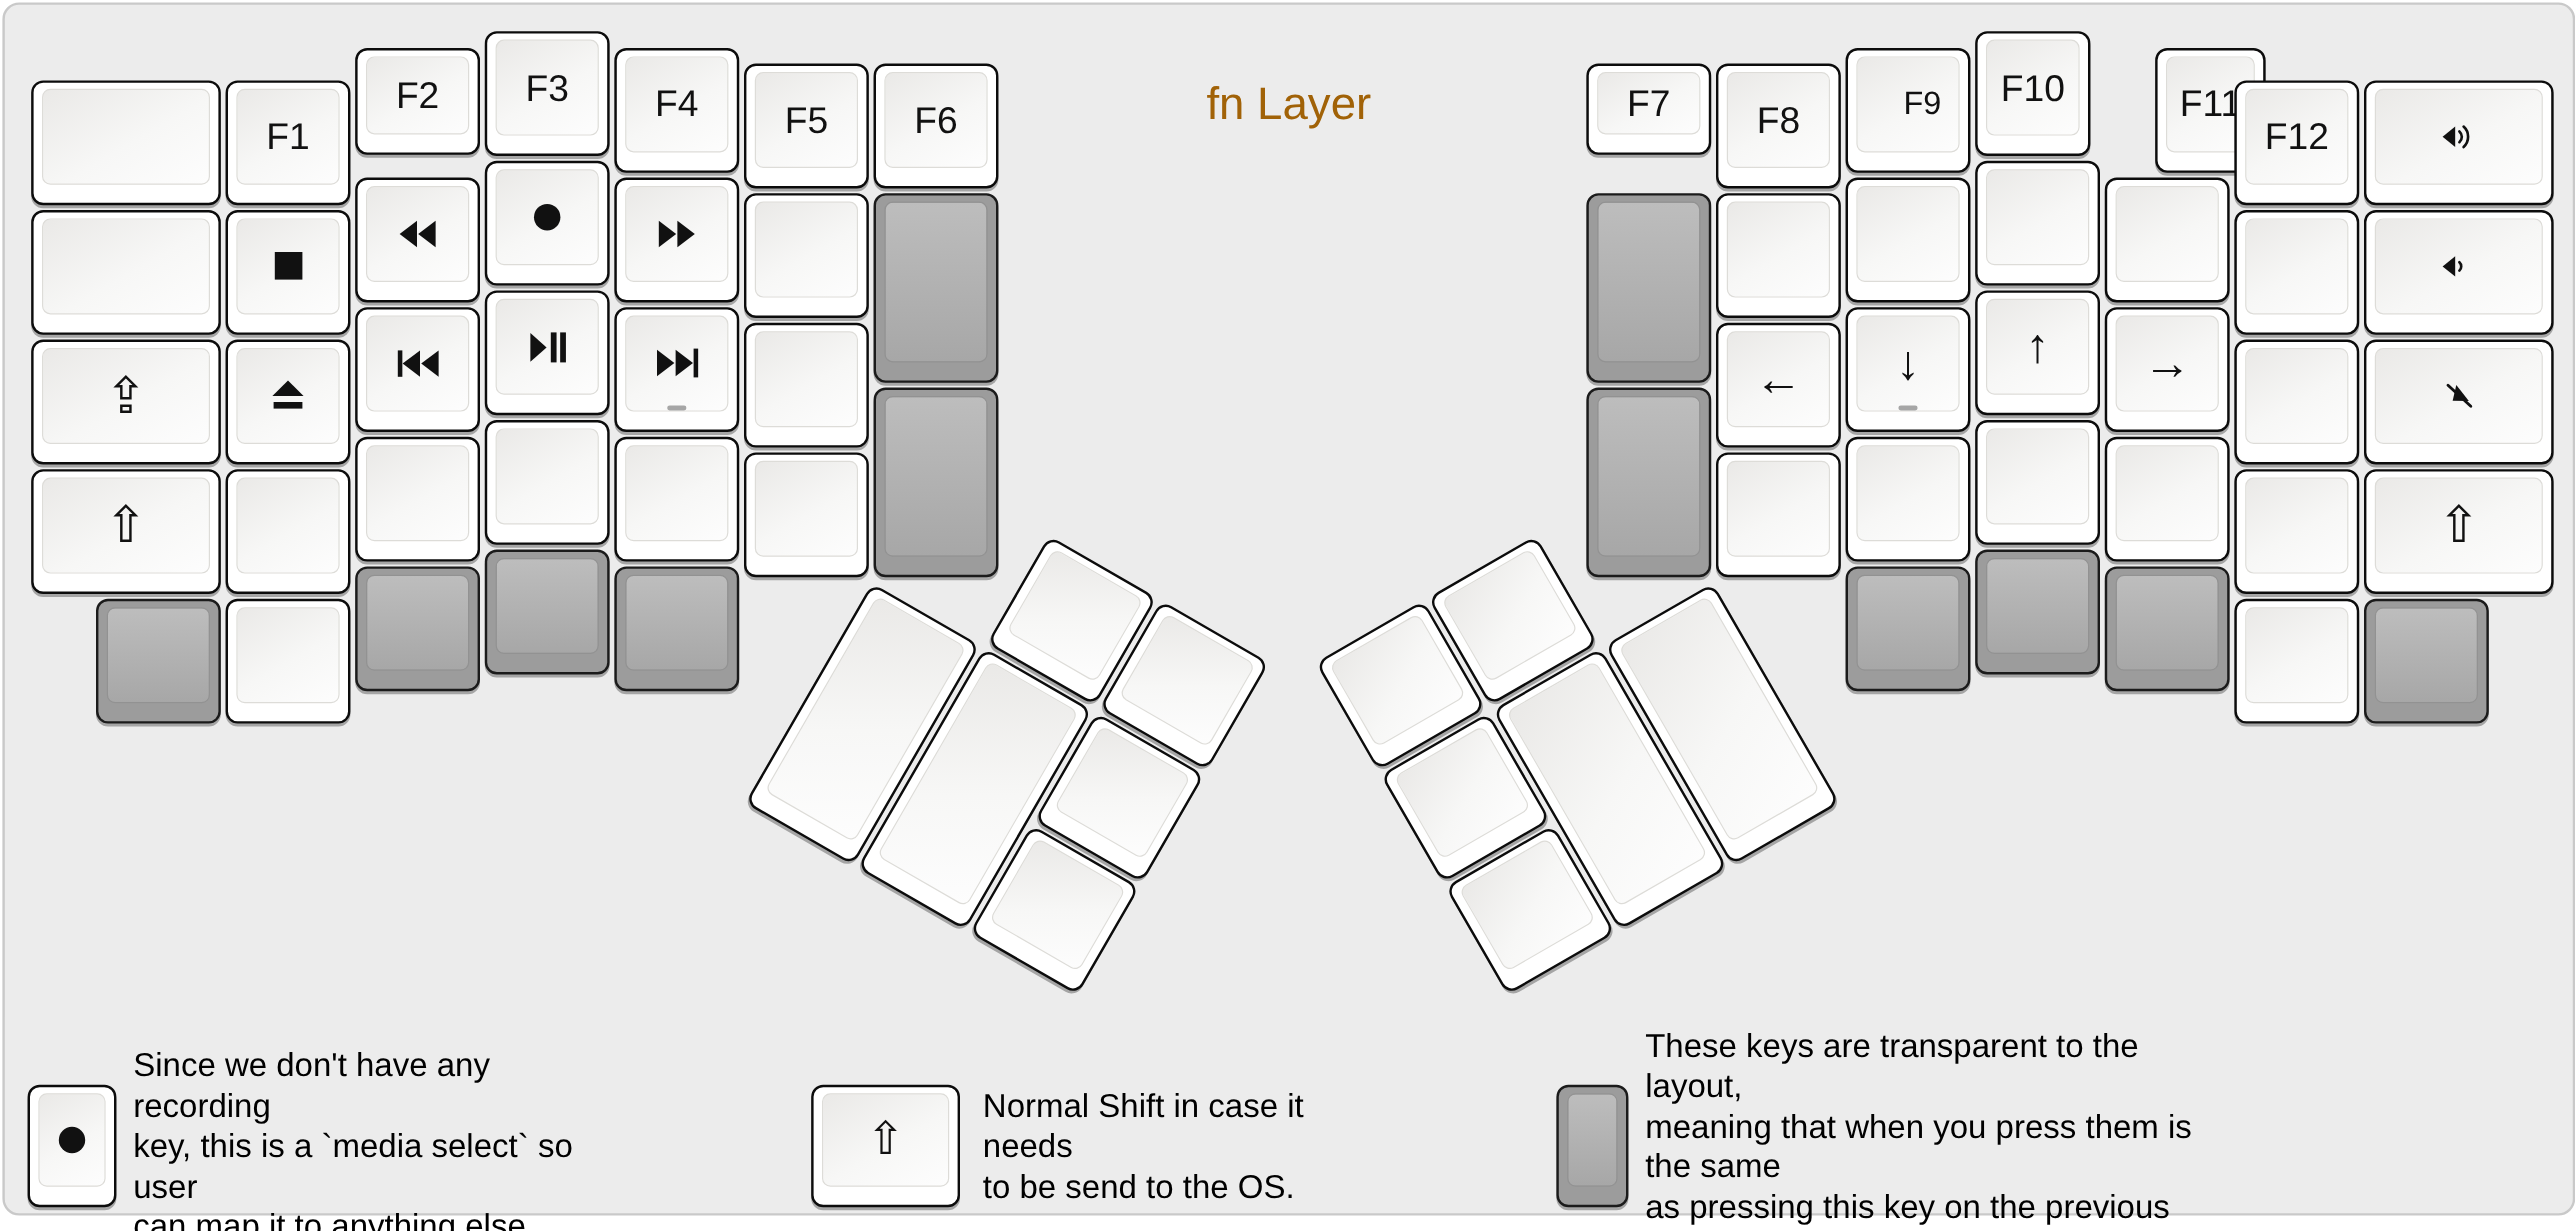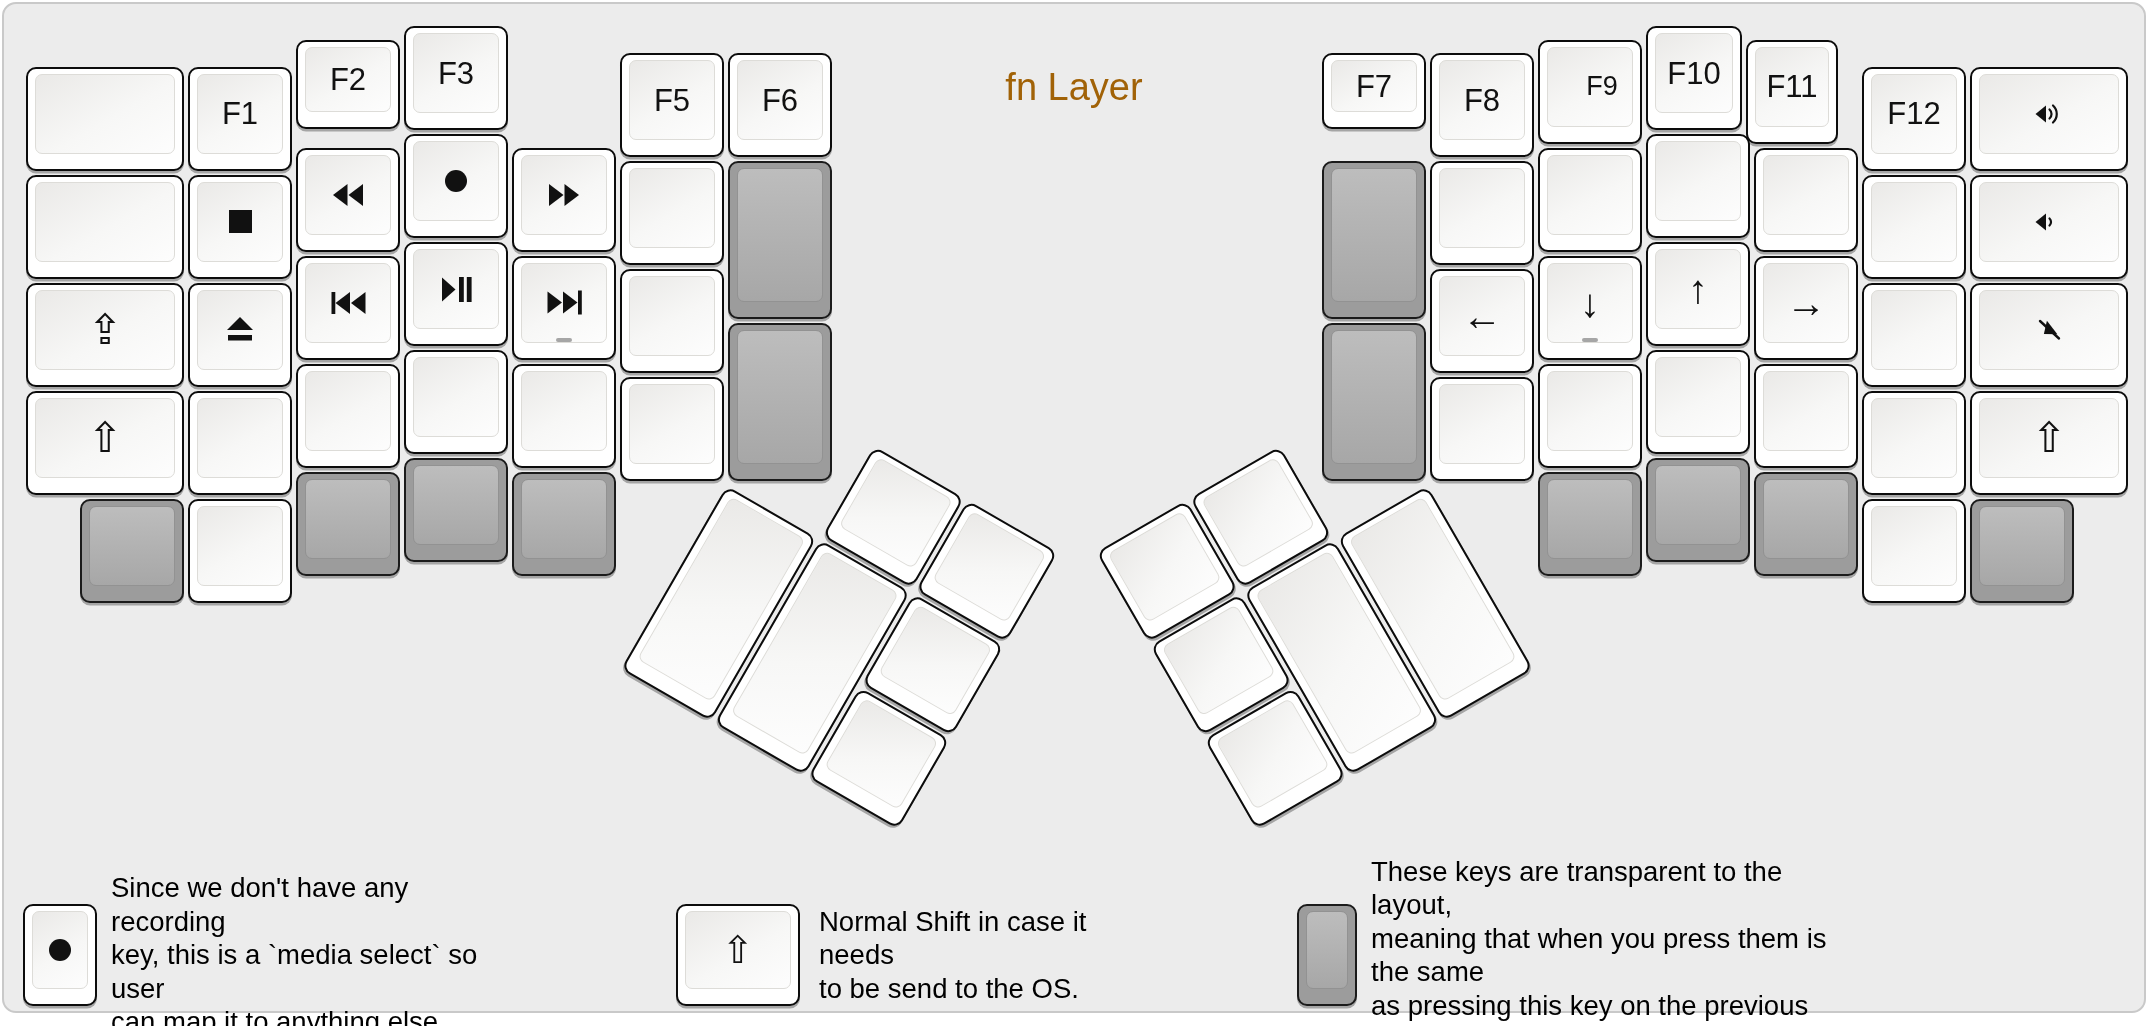"F4" div.keycap { html: none -> <div> <div> <span>F4</span> </div> </div> }
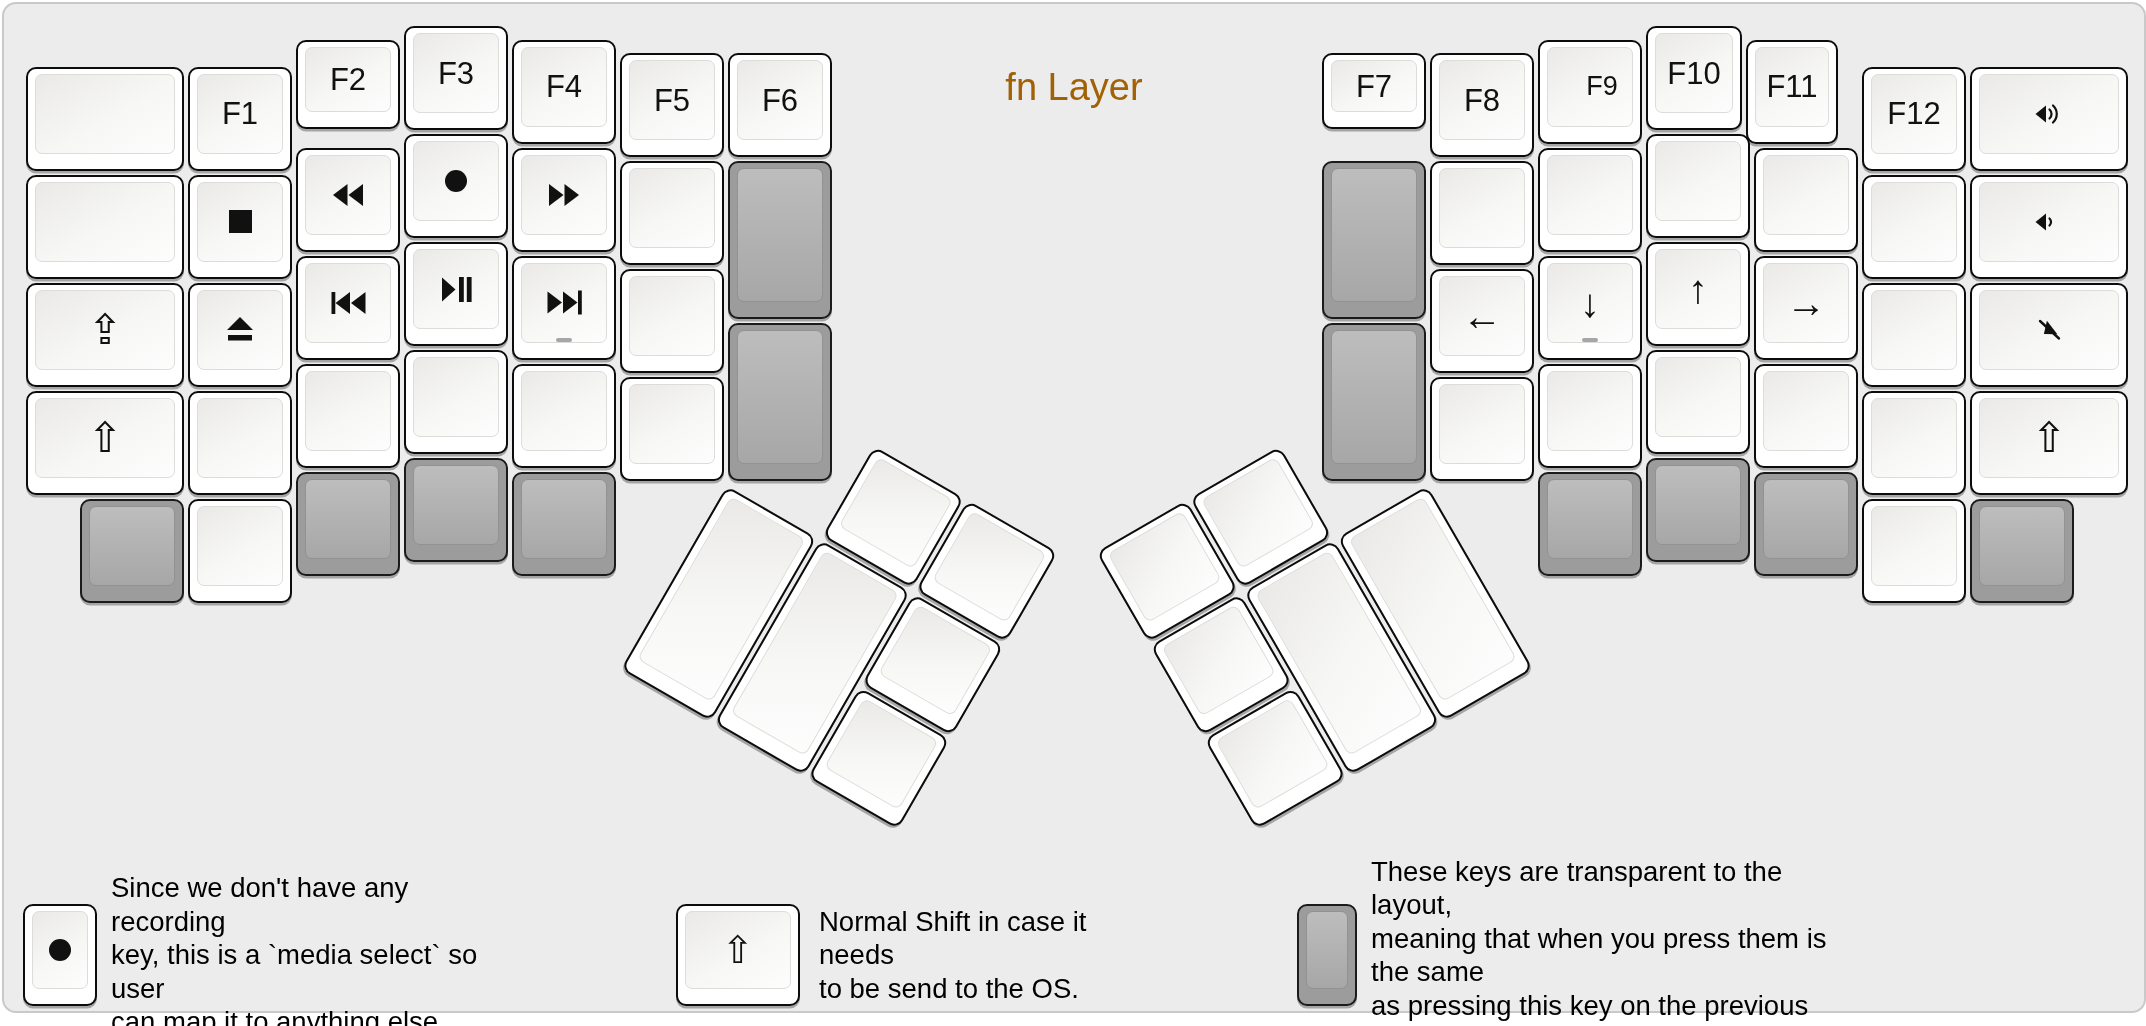"F11" div.keycap { left: 1742px -> 1792px }
